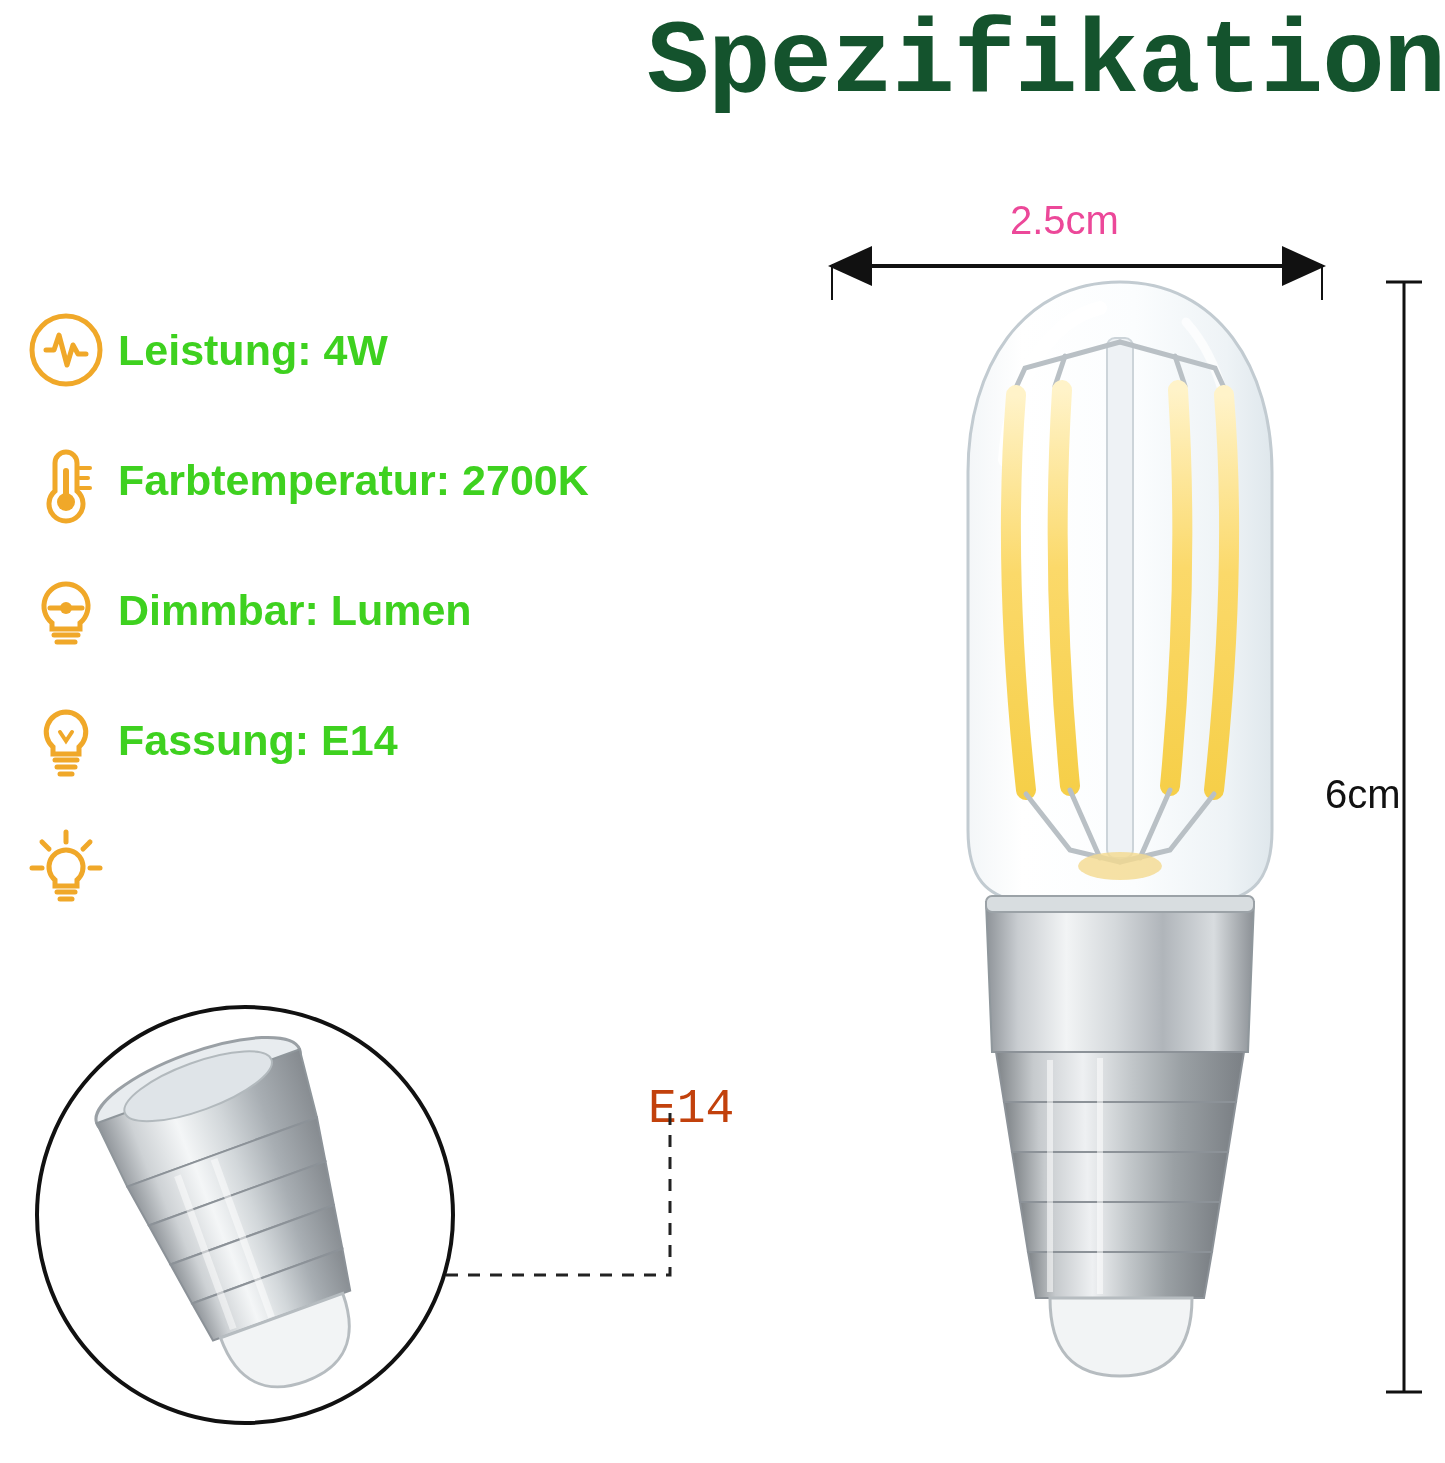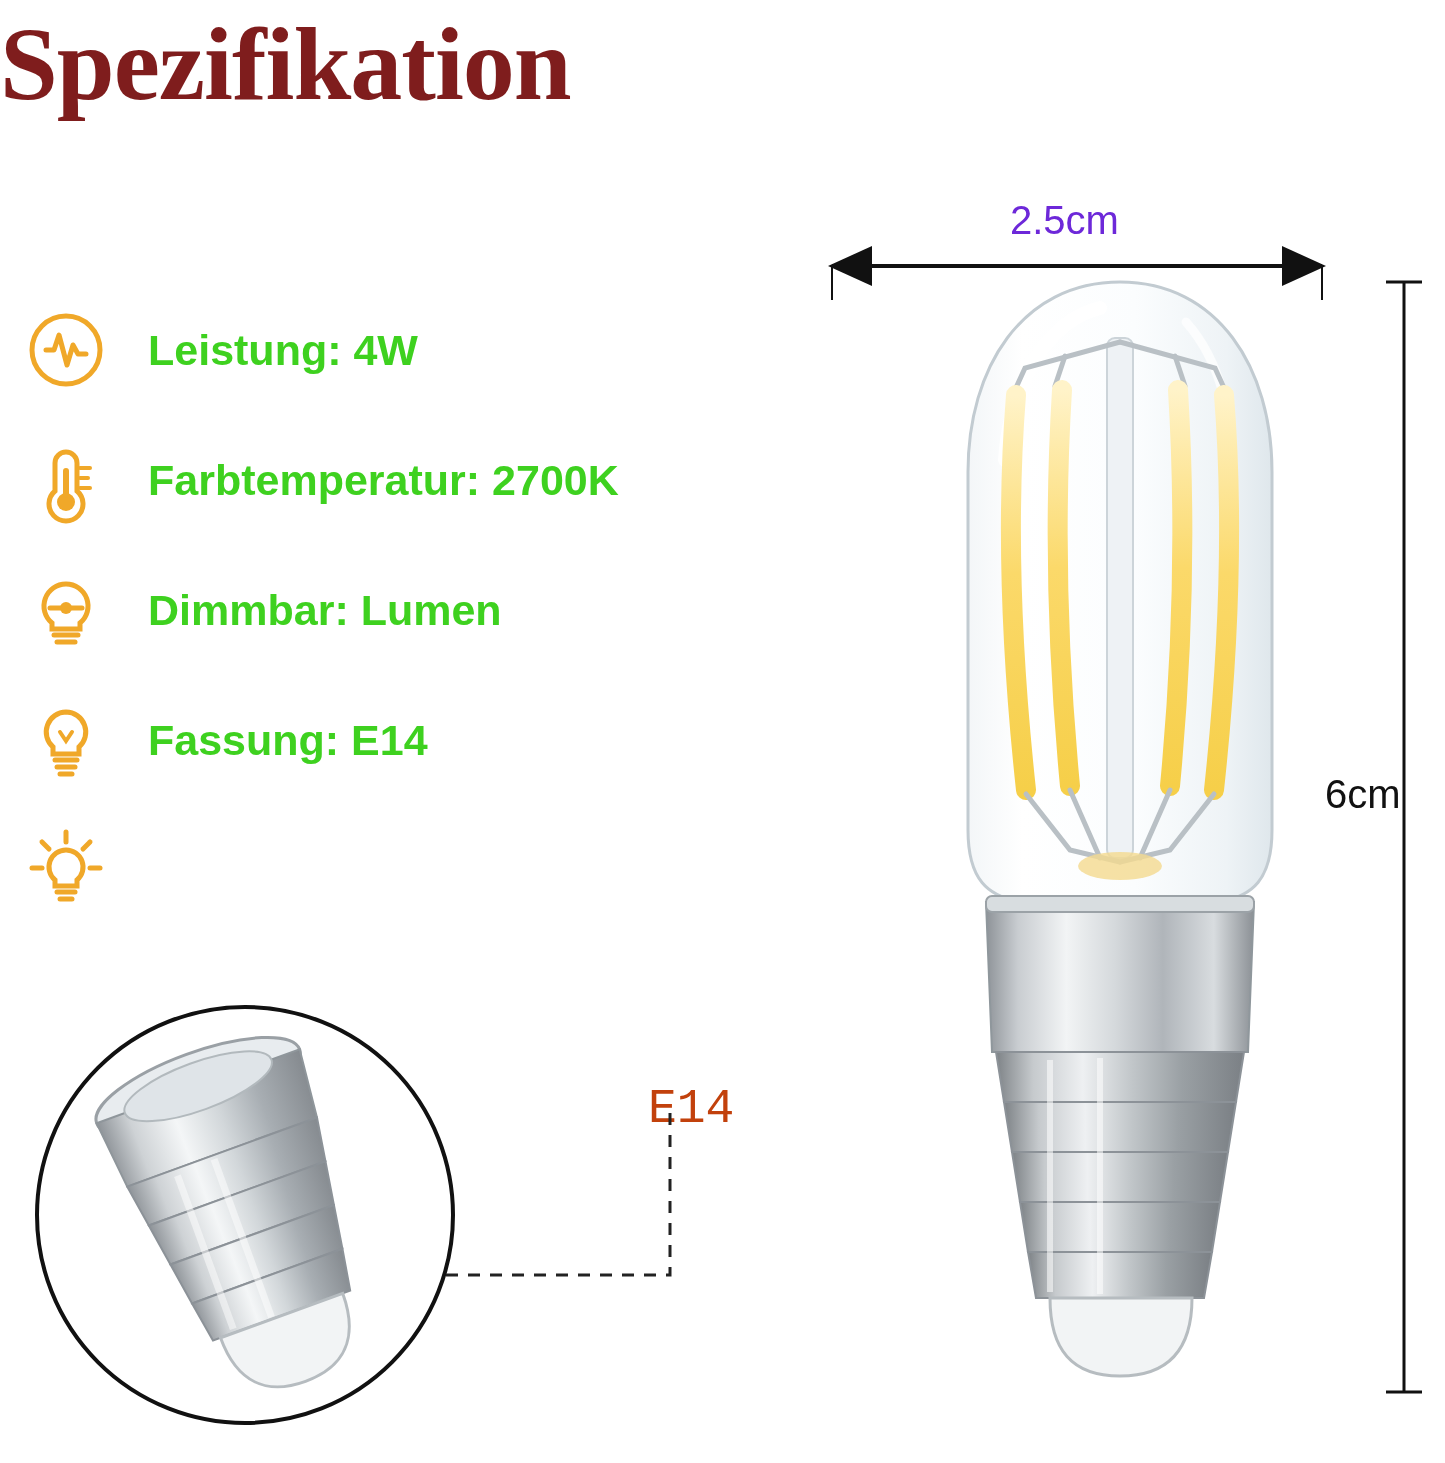"Spezifikation" .title { color: #7f1d1d -> #14532d; font-family: Liberation Serif, serif -> Liberation Mono, monospace; text-align: left -> right }
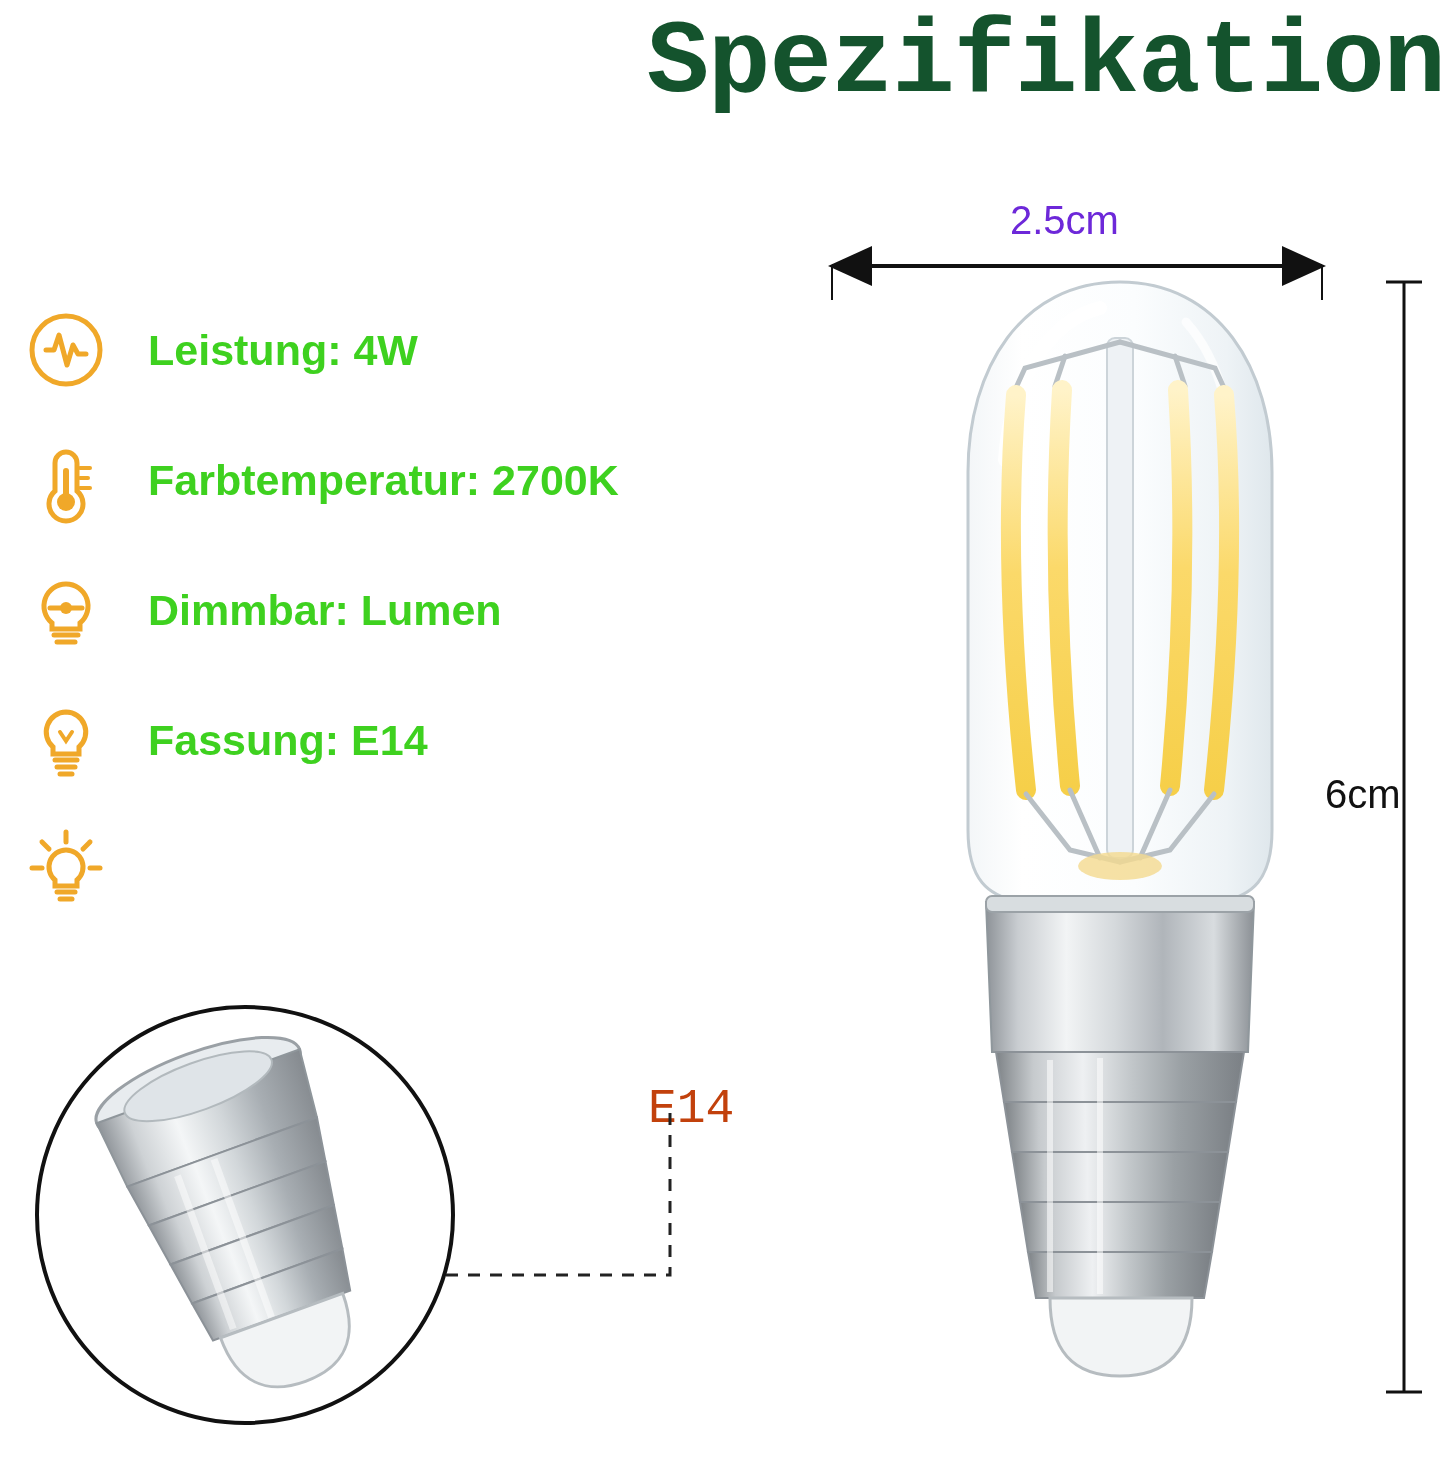"2.5cm" .dim-width-label { color: #6d28d9 -> #ec4899 }
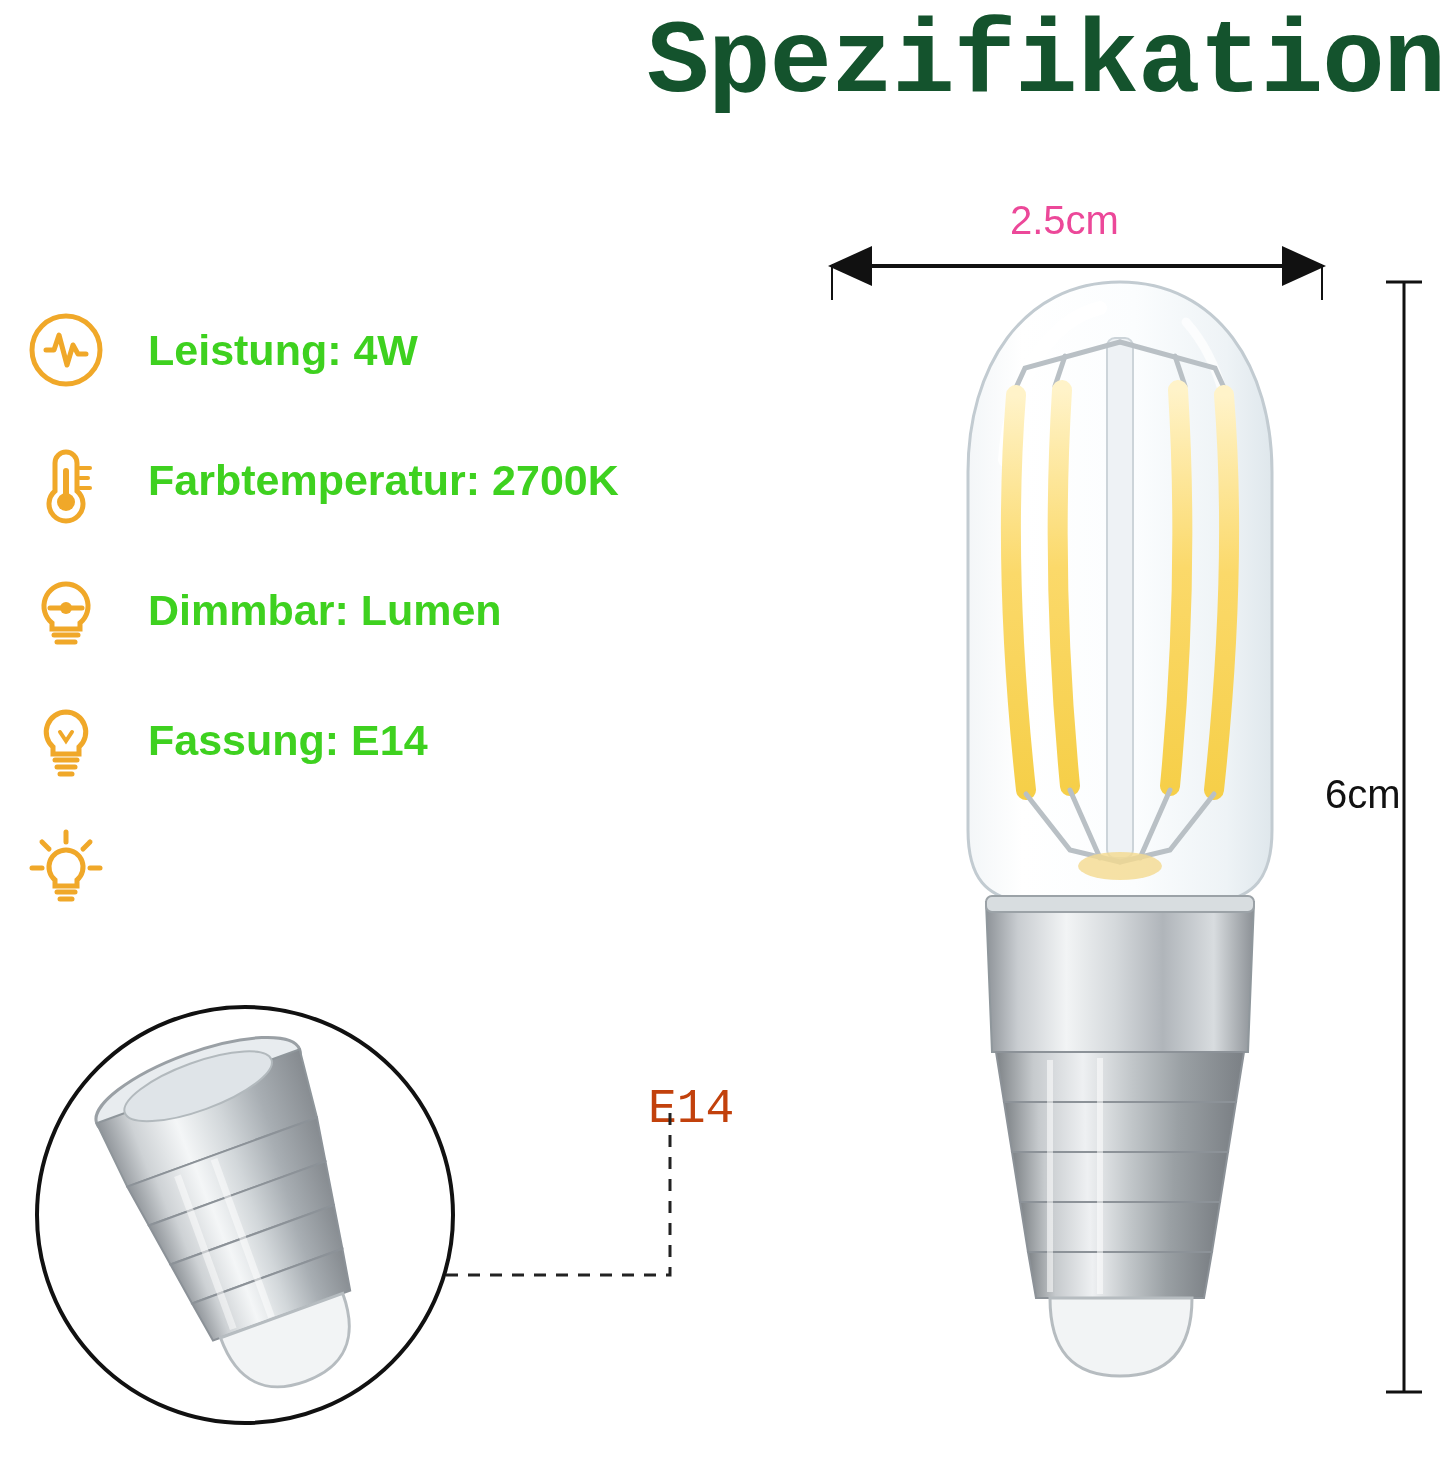"Leistung: 4W" .spec-label { margin-left: 36px -> 6px }
